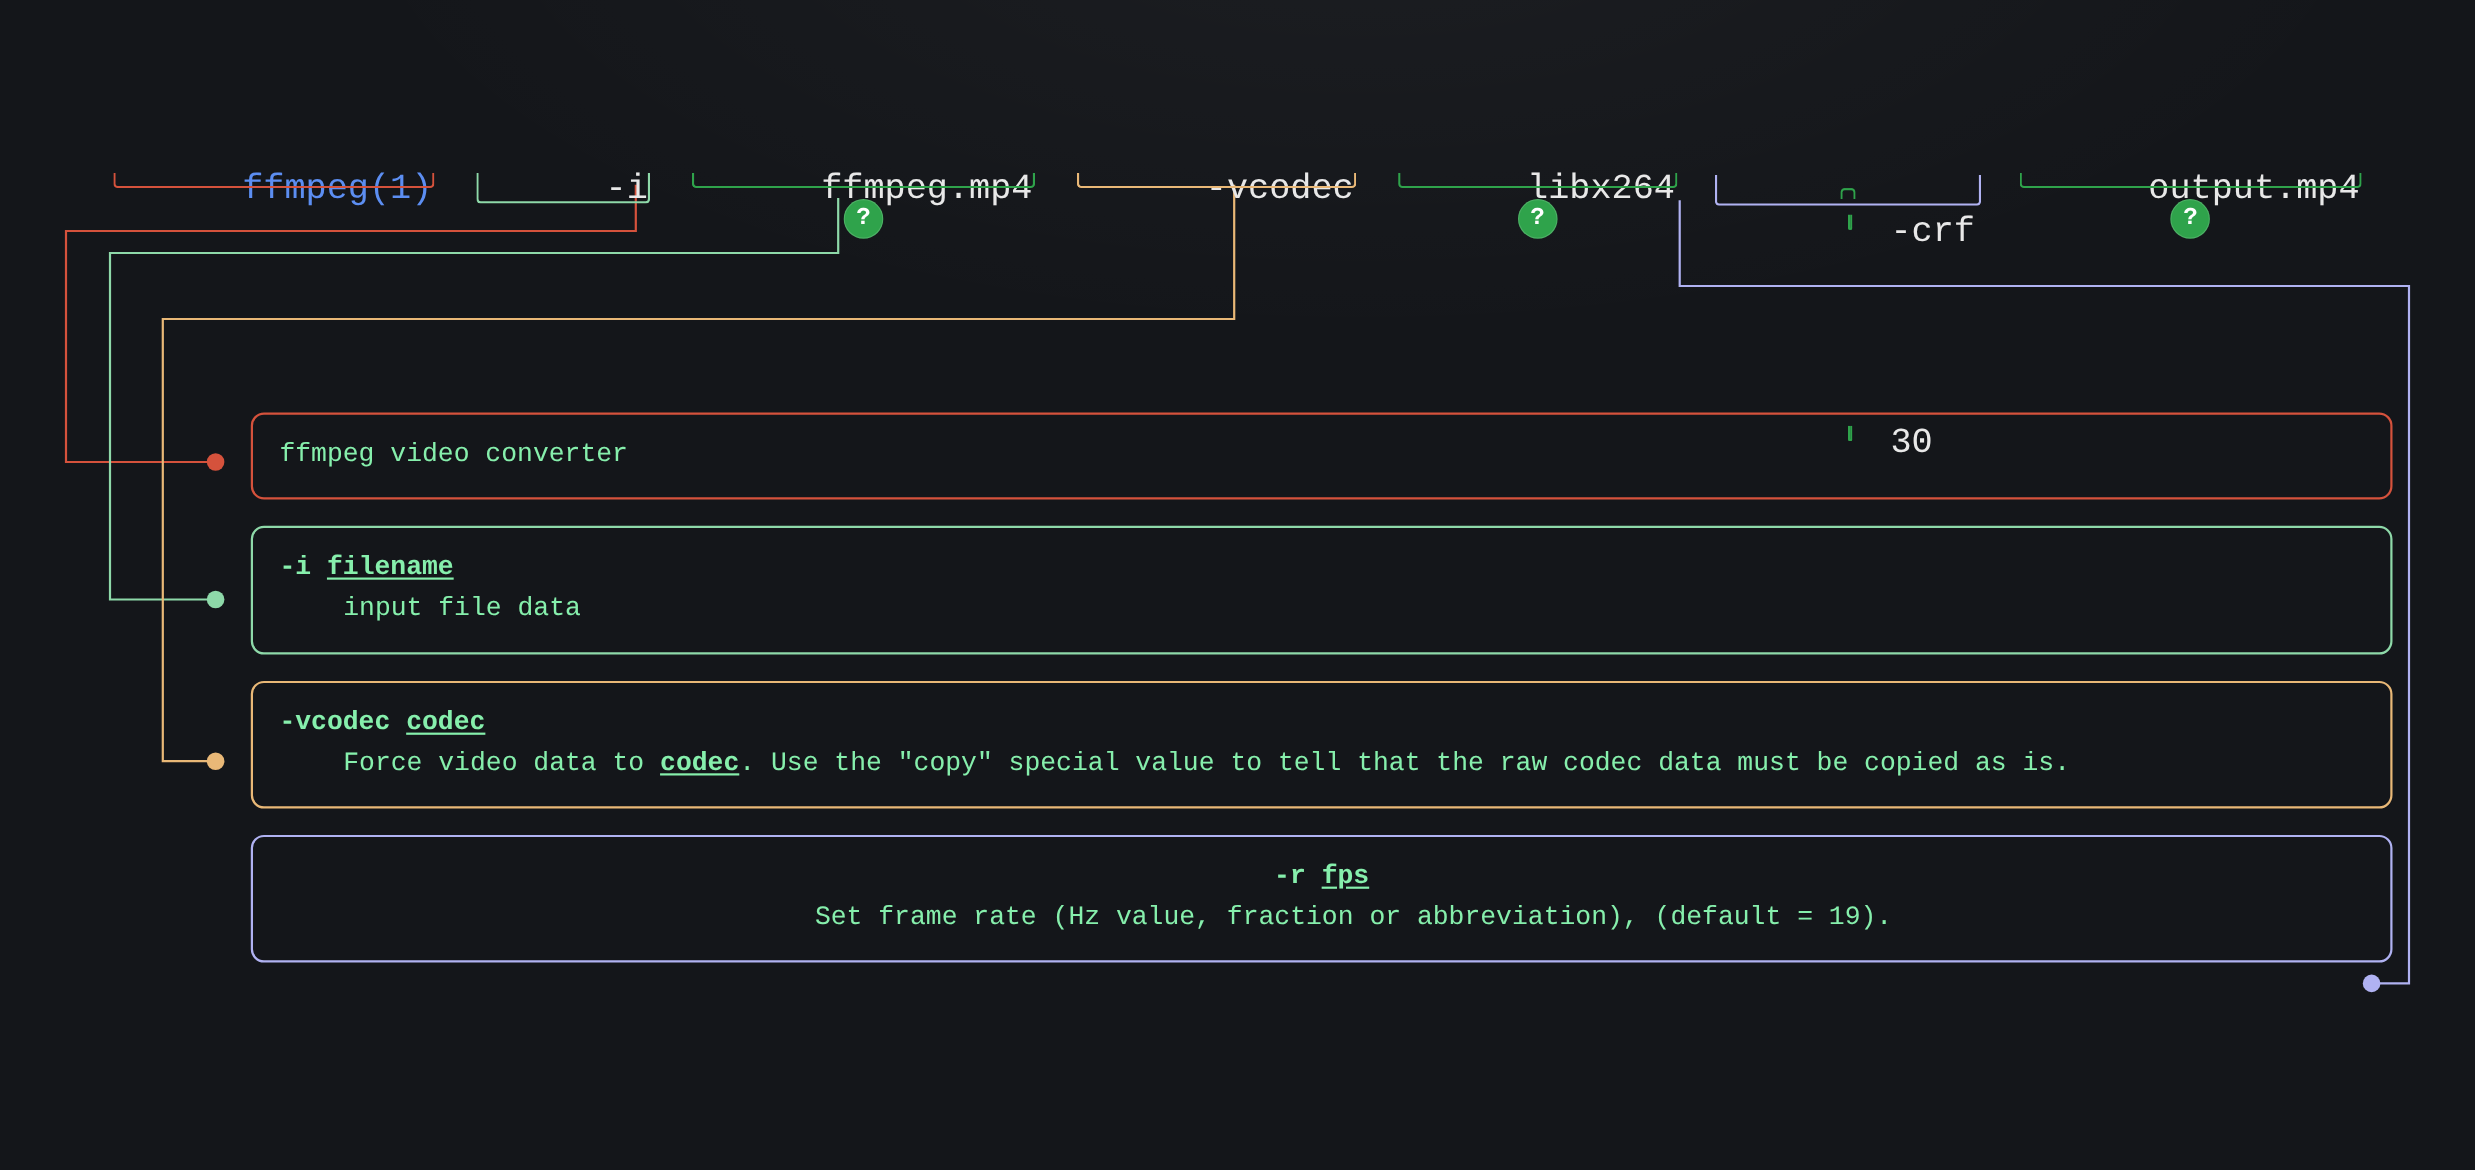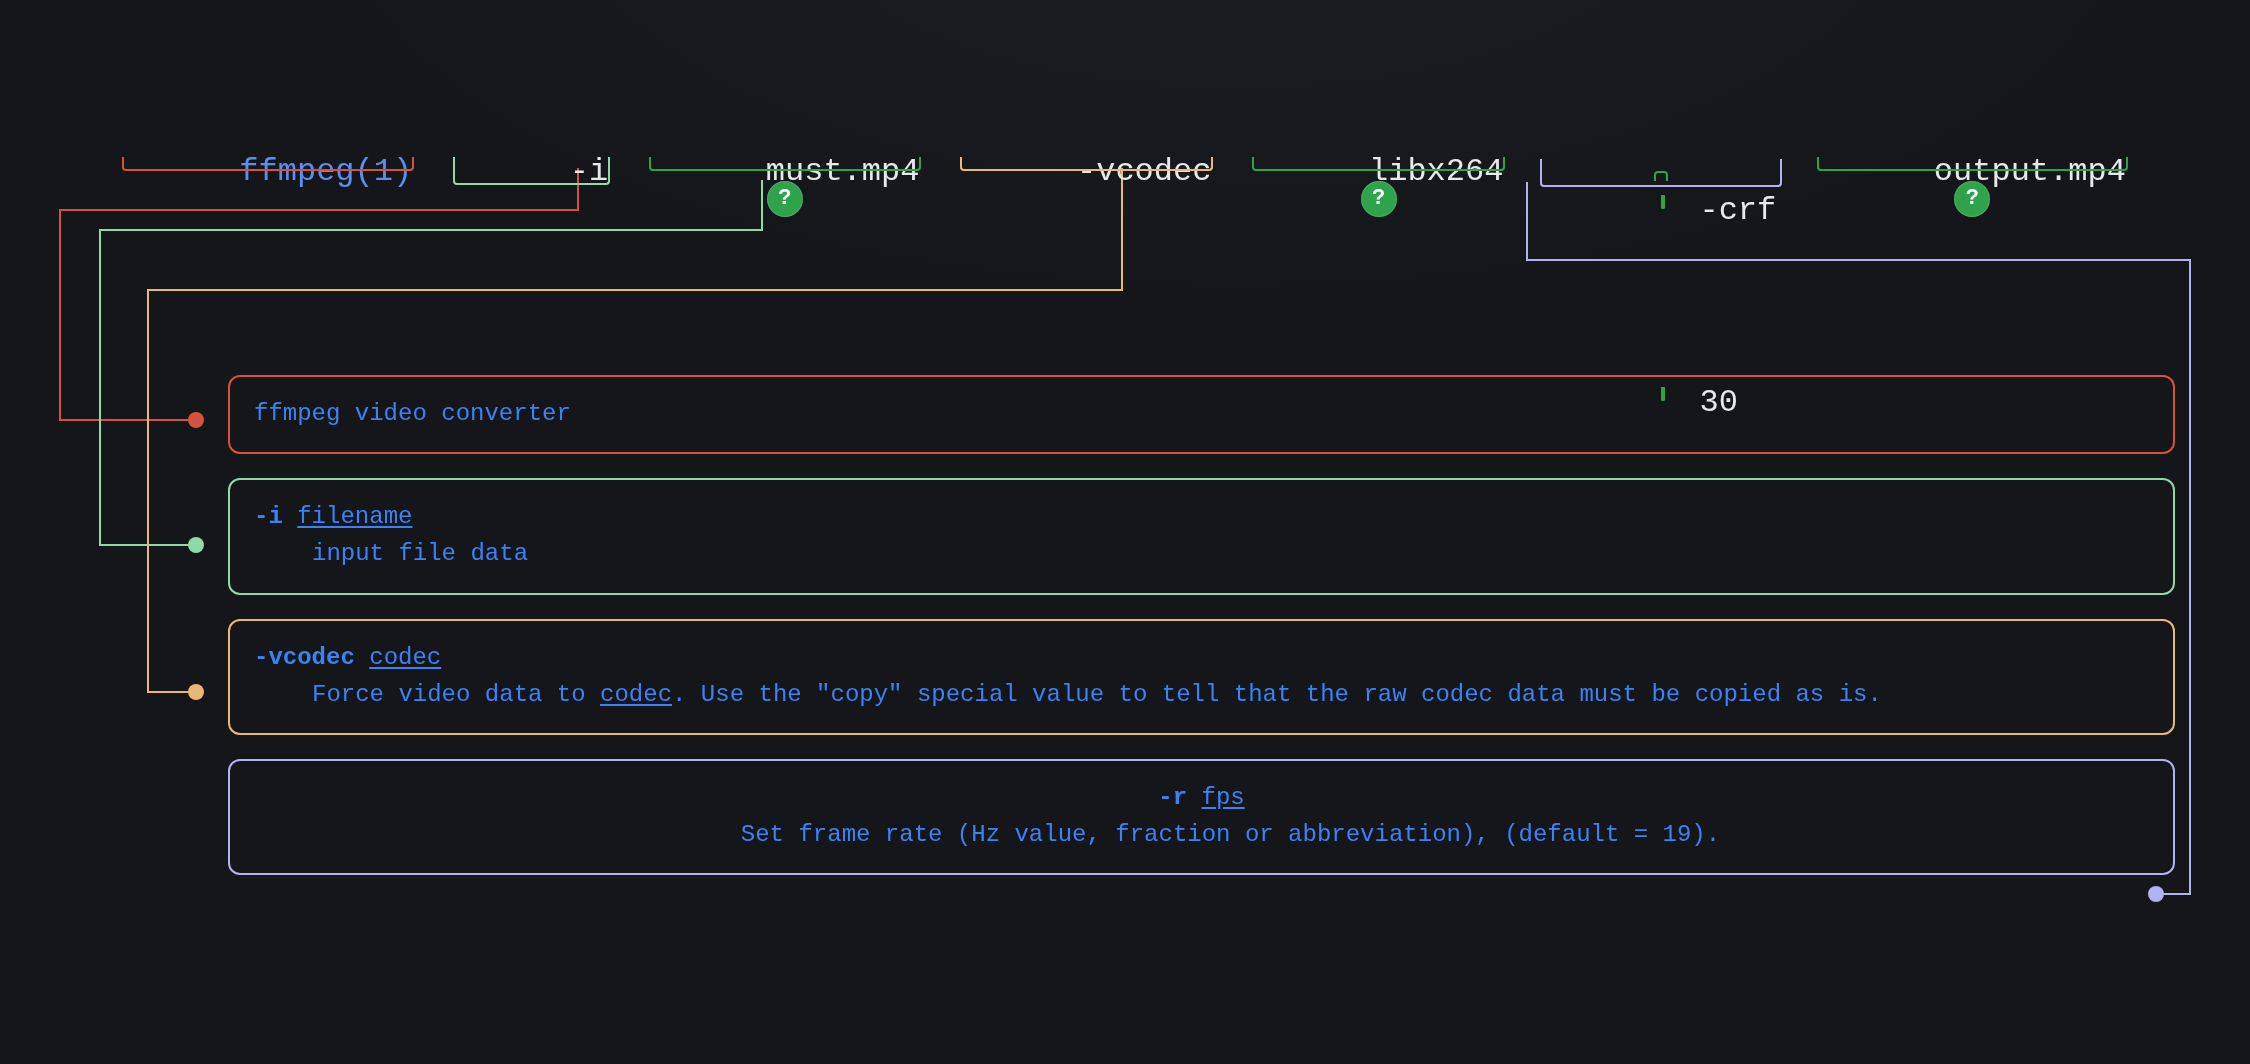"must.mp4" span { text: must.mp4 -> ffmpeg.mp4 }
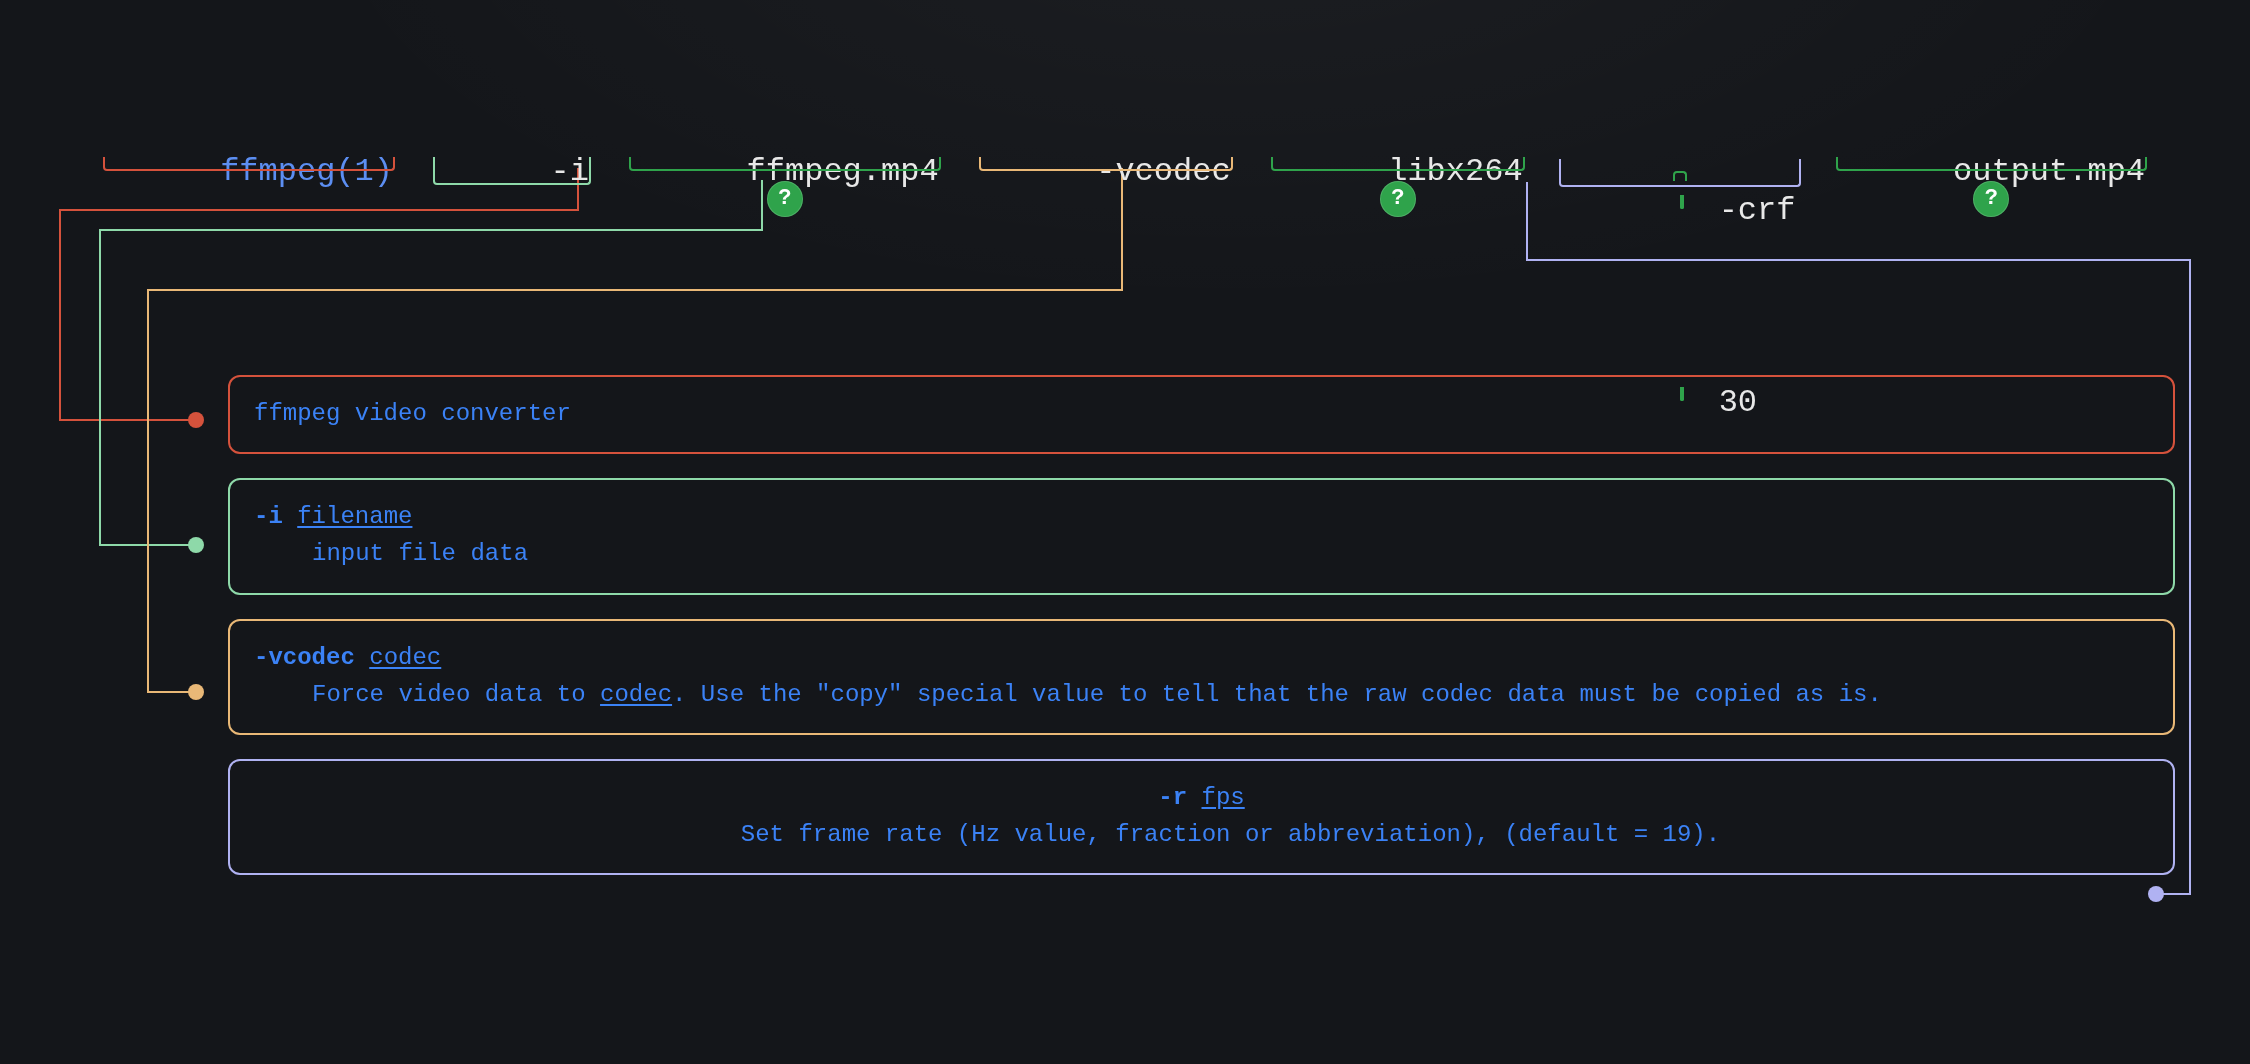"ffmpeg video converter" .card { color: #3b82f6 -> #86efac }
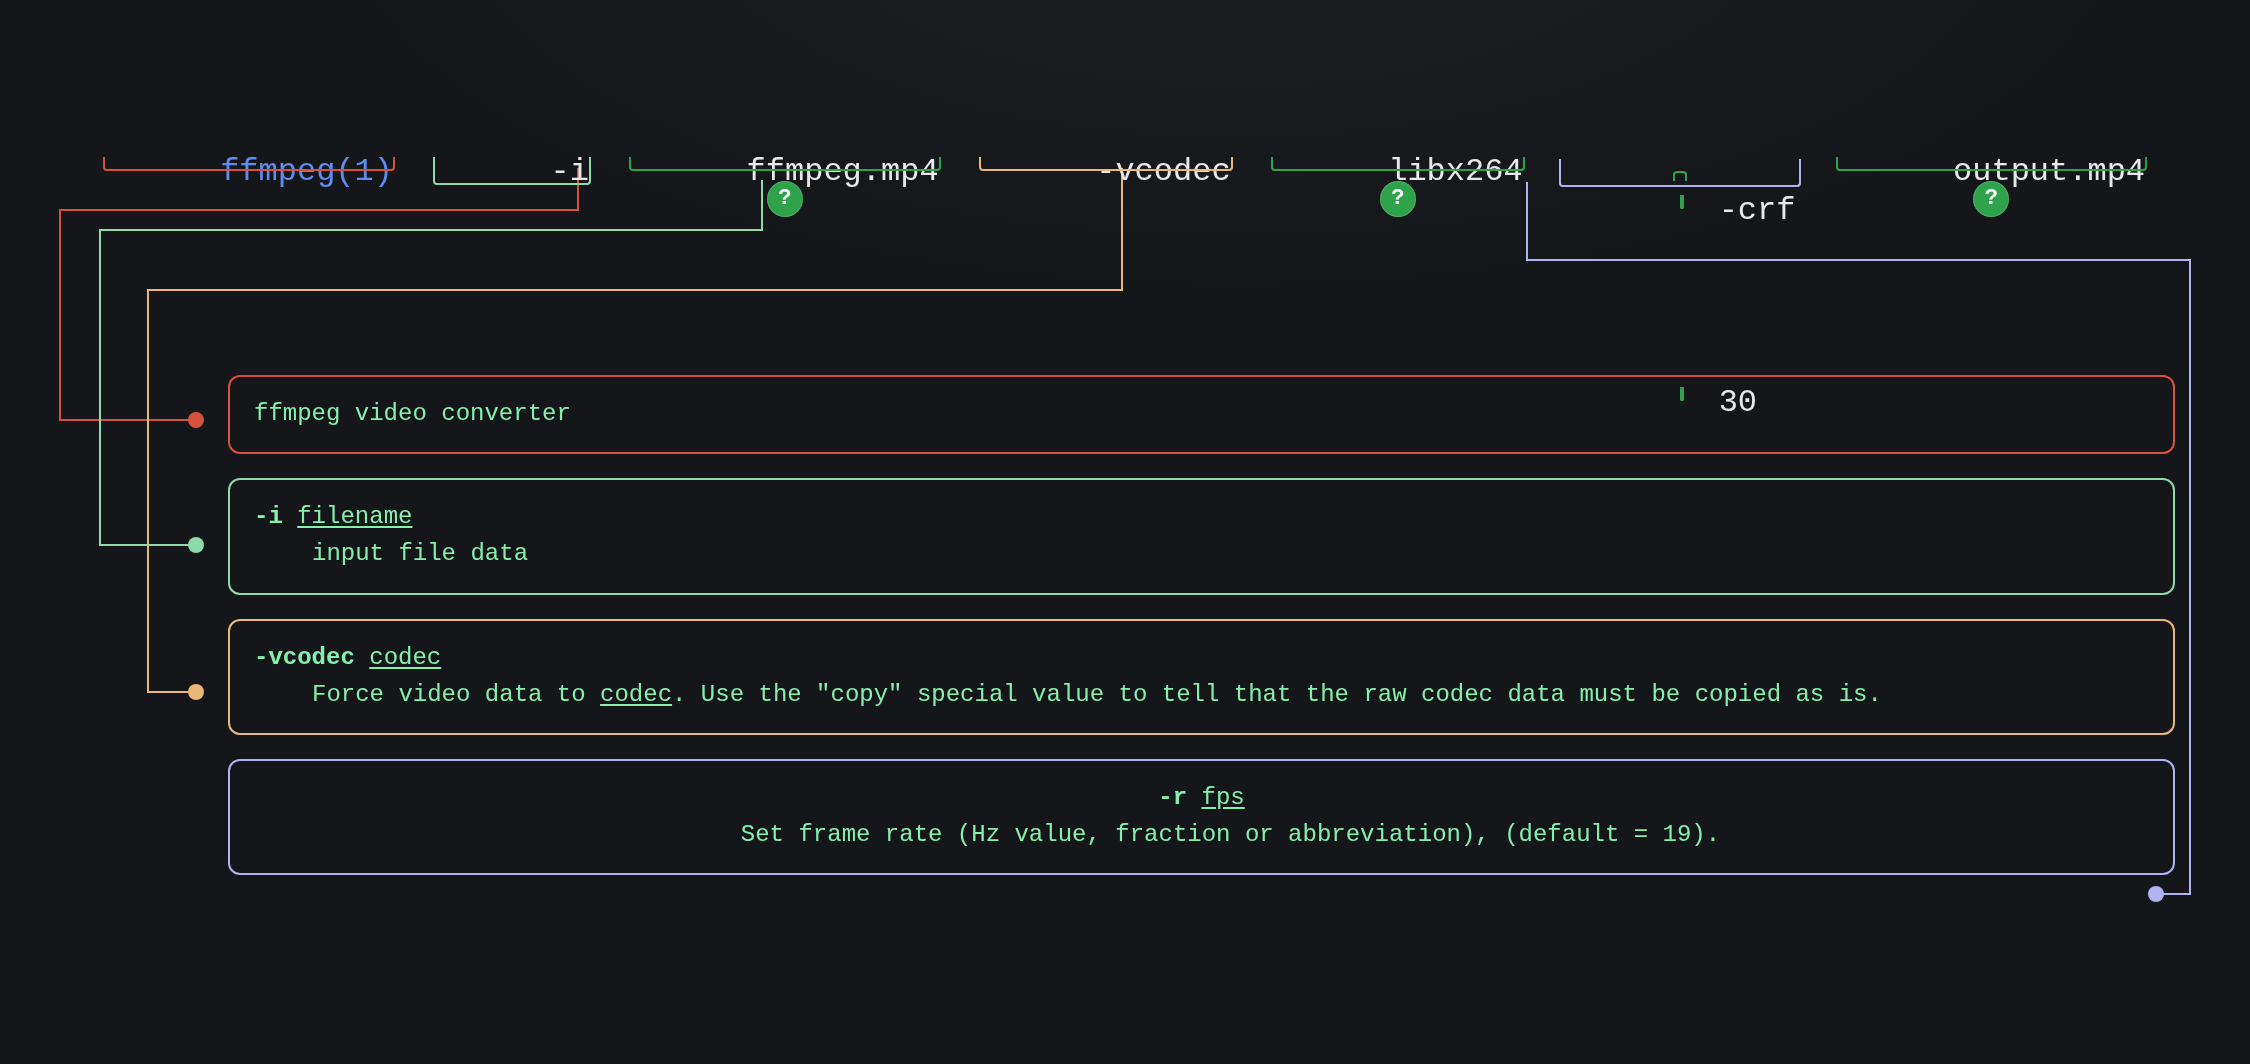"filename" .card .arg { font-weight: none -> bold }
